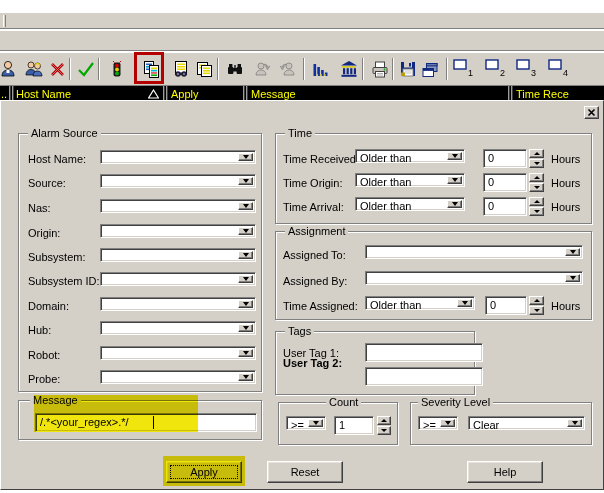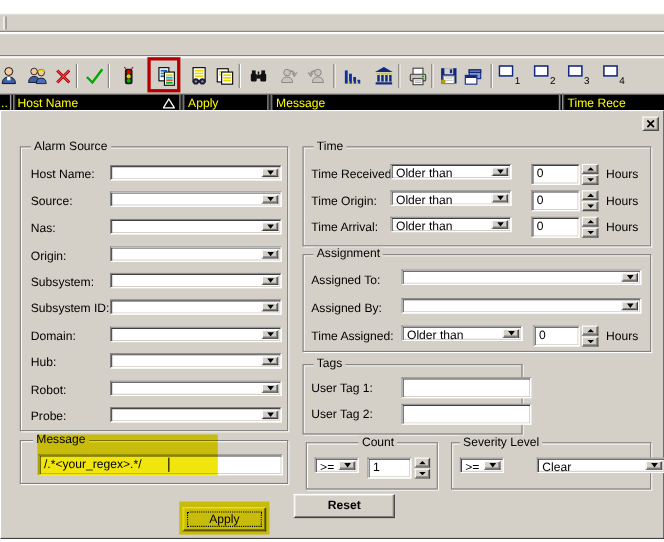"User Tag 2:" span.lbl { font-weight: none -> bold; top: 371px -> 357px }
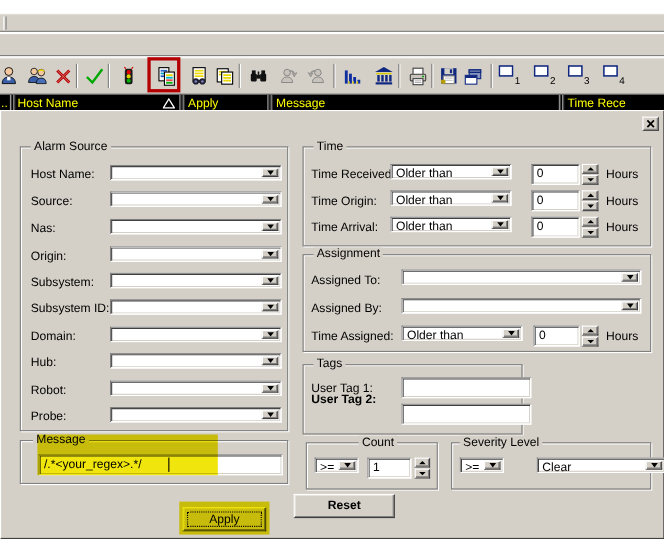"Clear" div.combo { left: 488px -> 468px }
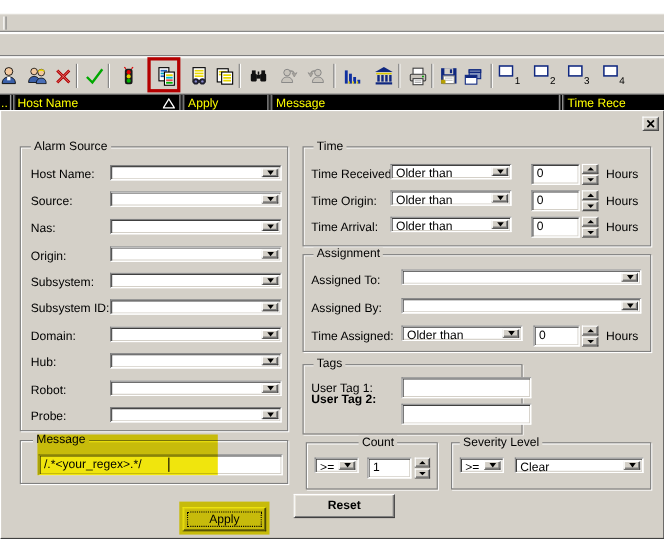"Reset" div.btn { font-weight: bold -> none; top: 449px -> 461px; width: 92px -> 76px }
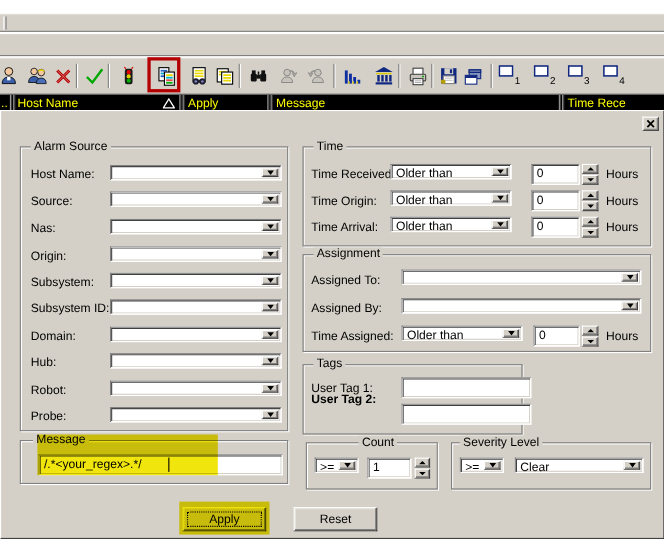"Help" div.btn { html: none -> <div> <span>Help</span> </div> }
